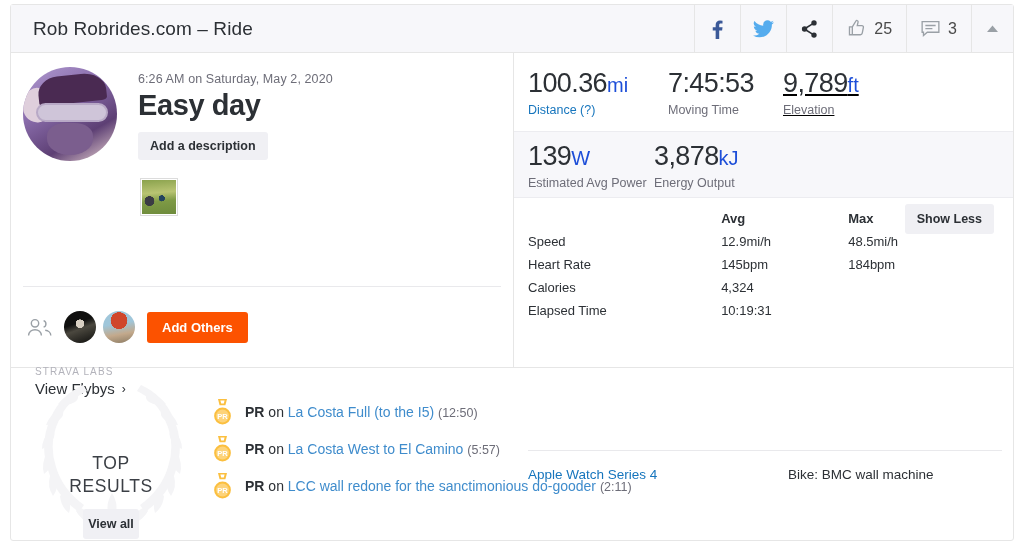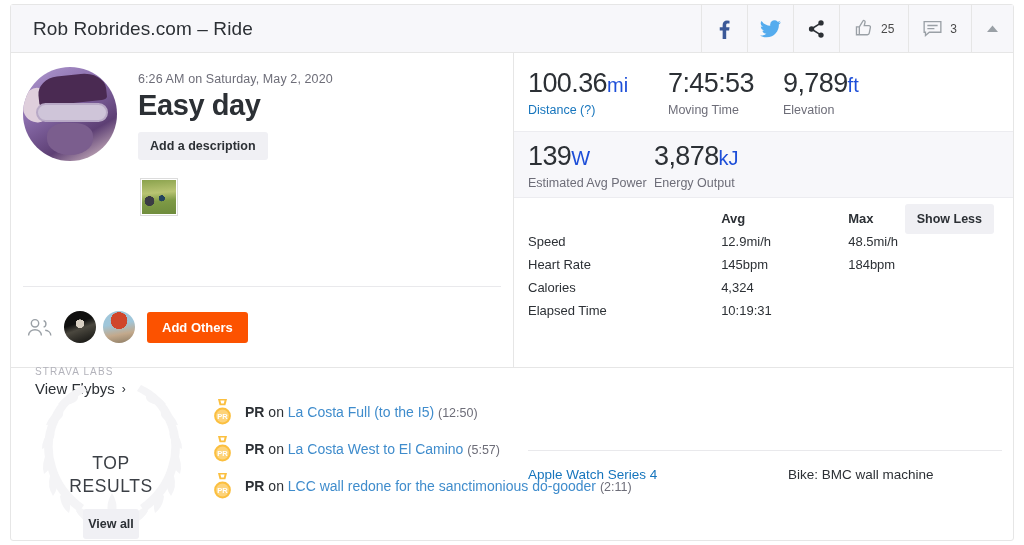"25" .hdr-count { font-size: 12px -> 16px }
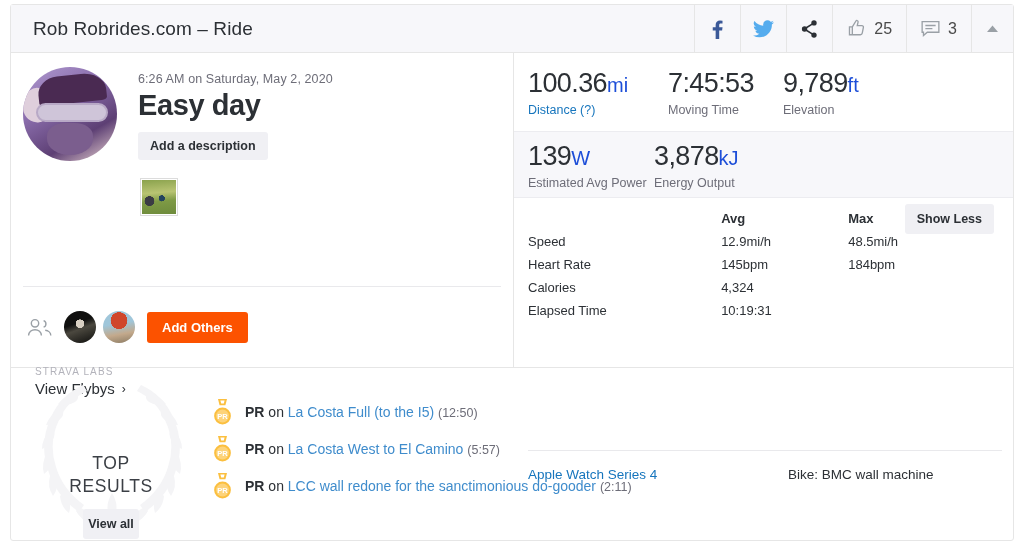"9,789ft" .pstat.p3 { text-decoration: none -> underline }
